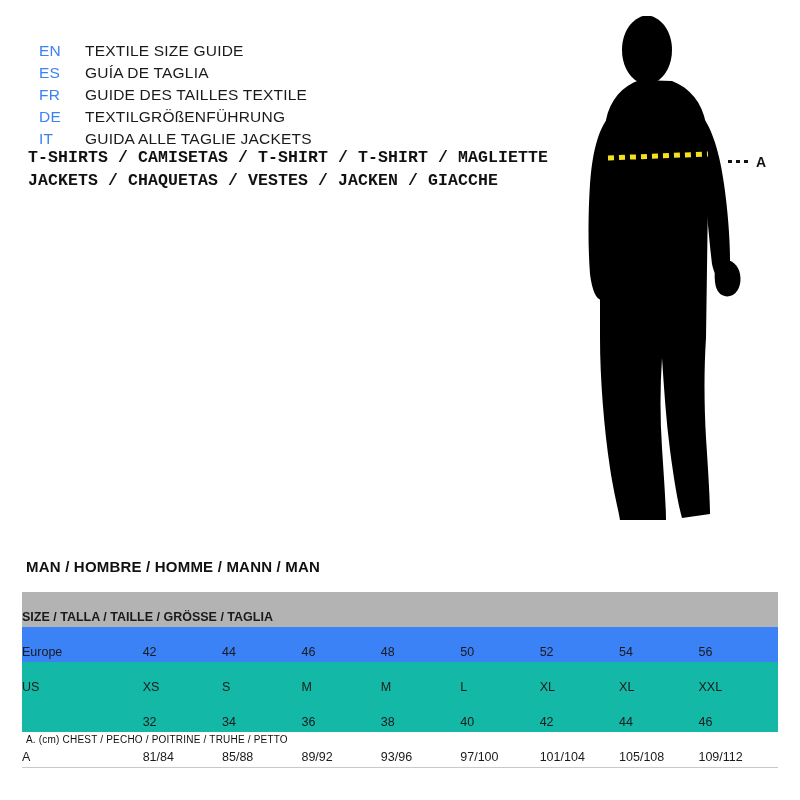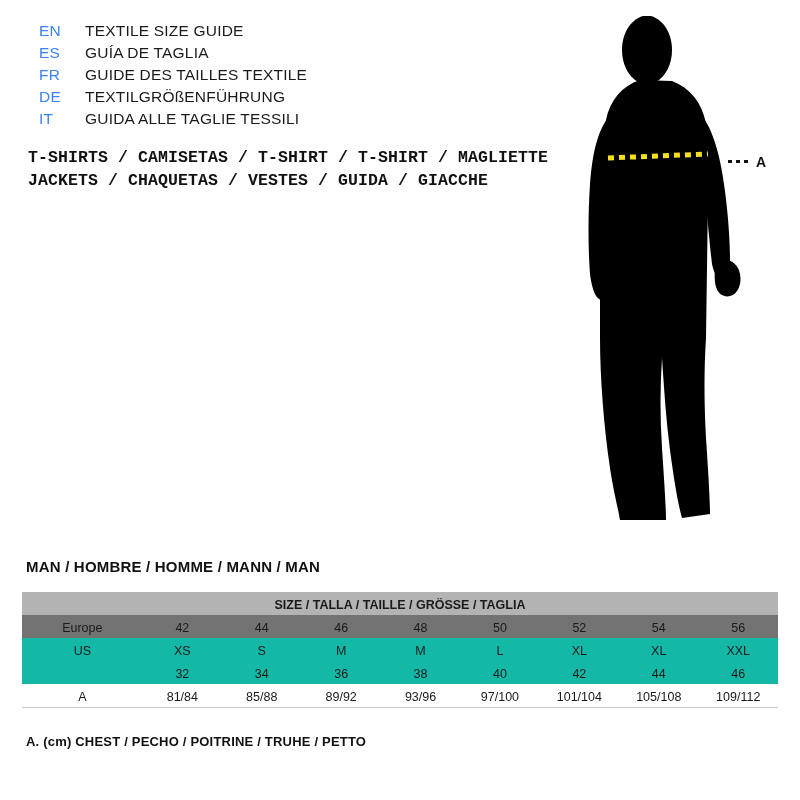"TEXTILE SIZE GUIDE" .lang-text { margin-top: none -> 20px }
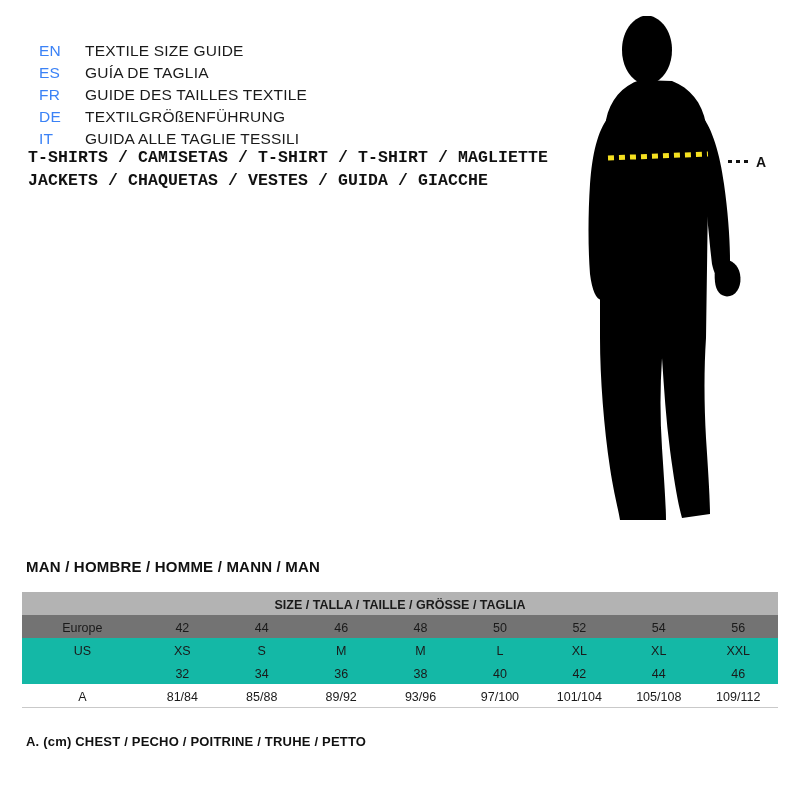"GUIDA ALLE TAGLIE TESSILI" span.lang-text { text: TESSILI -> JACKETS }
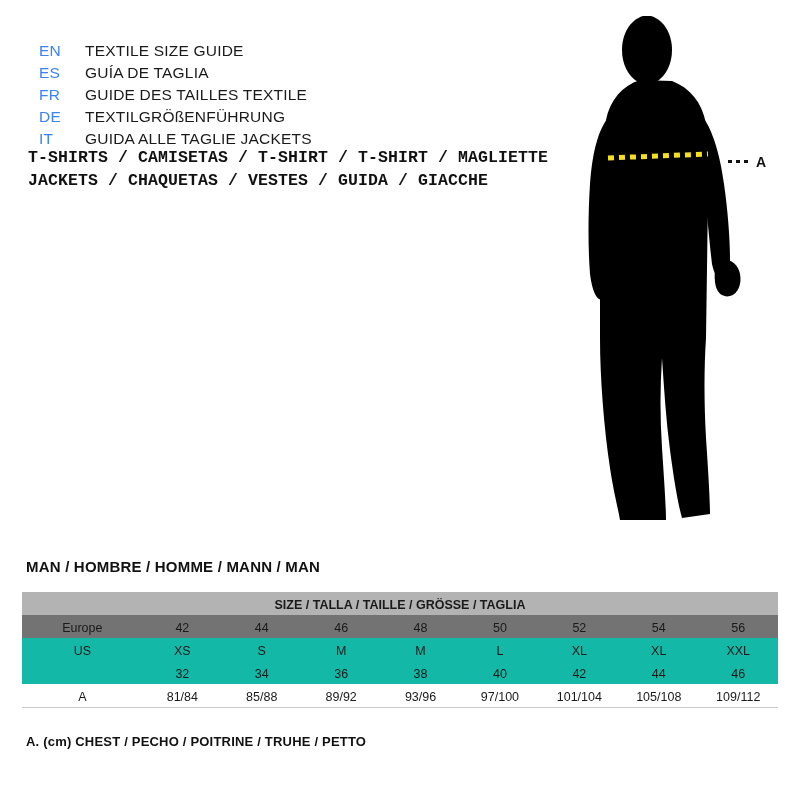"JACKETS / CHAQUETAS / VESTES" div.cat-line { text: GUIDA -> JACKEN }
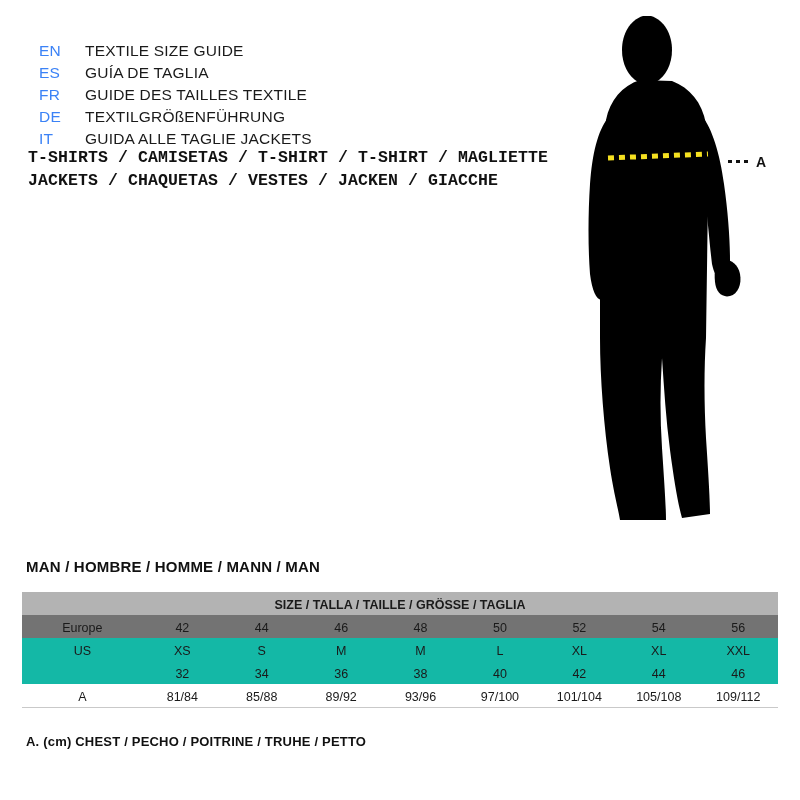"SIZE / TALLA / TAILLE" table.size-table td { padding: 6px 0 3px 0 -> 18px 0 3px 0; text-align: center -> none }
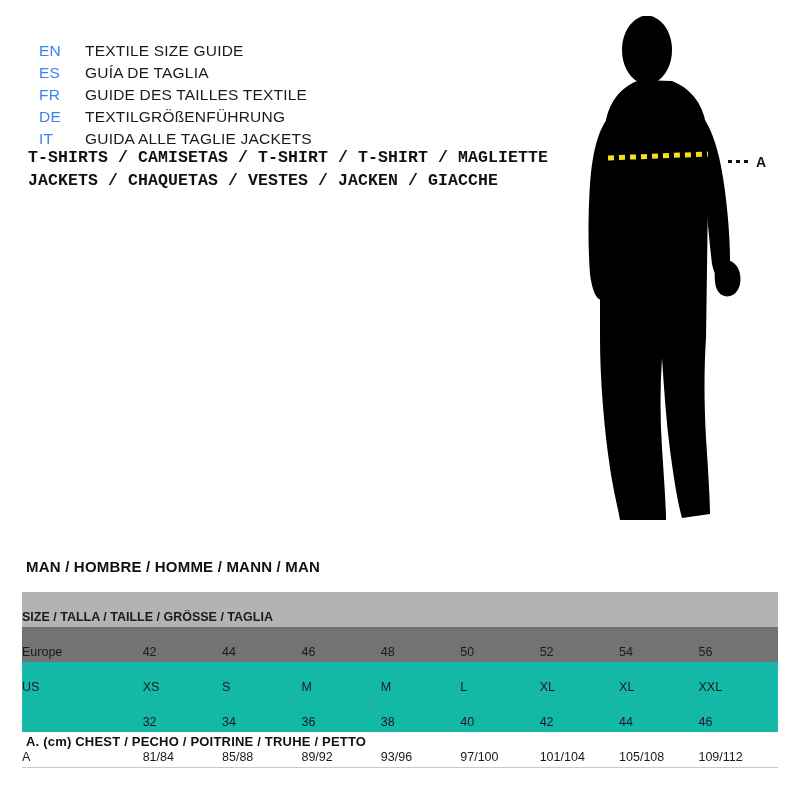"Europe" .row-plain td { background: #737373 -> #3b82f6 }
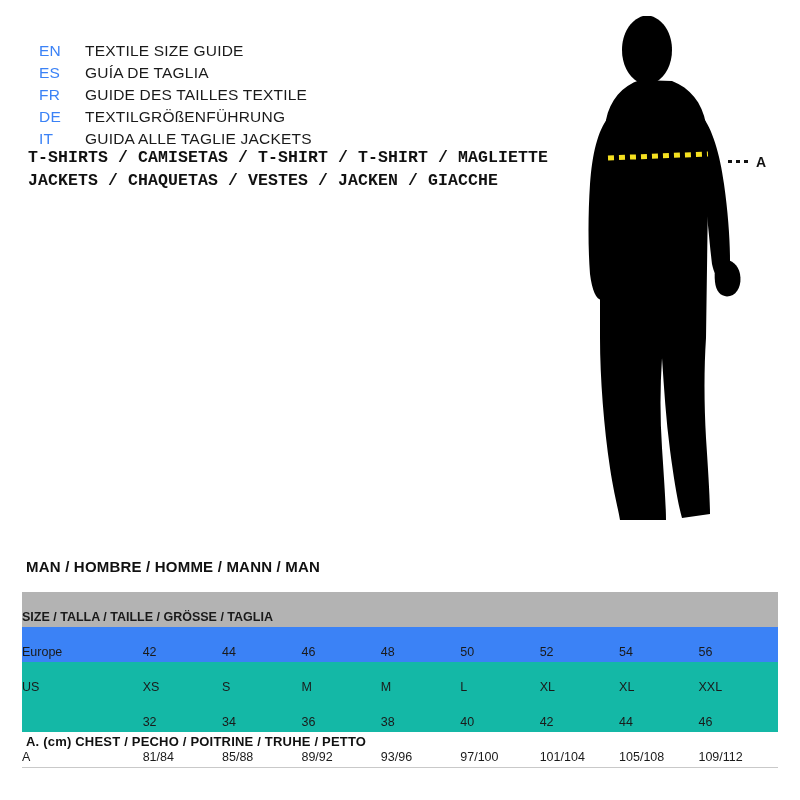"A. (cm) CHEST / PECHO" .footnote { font-size: 13px -> 10px; font-weight: bold -> normal }
